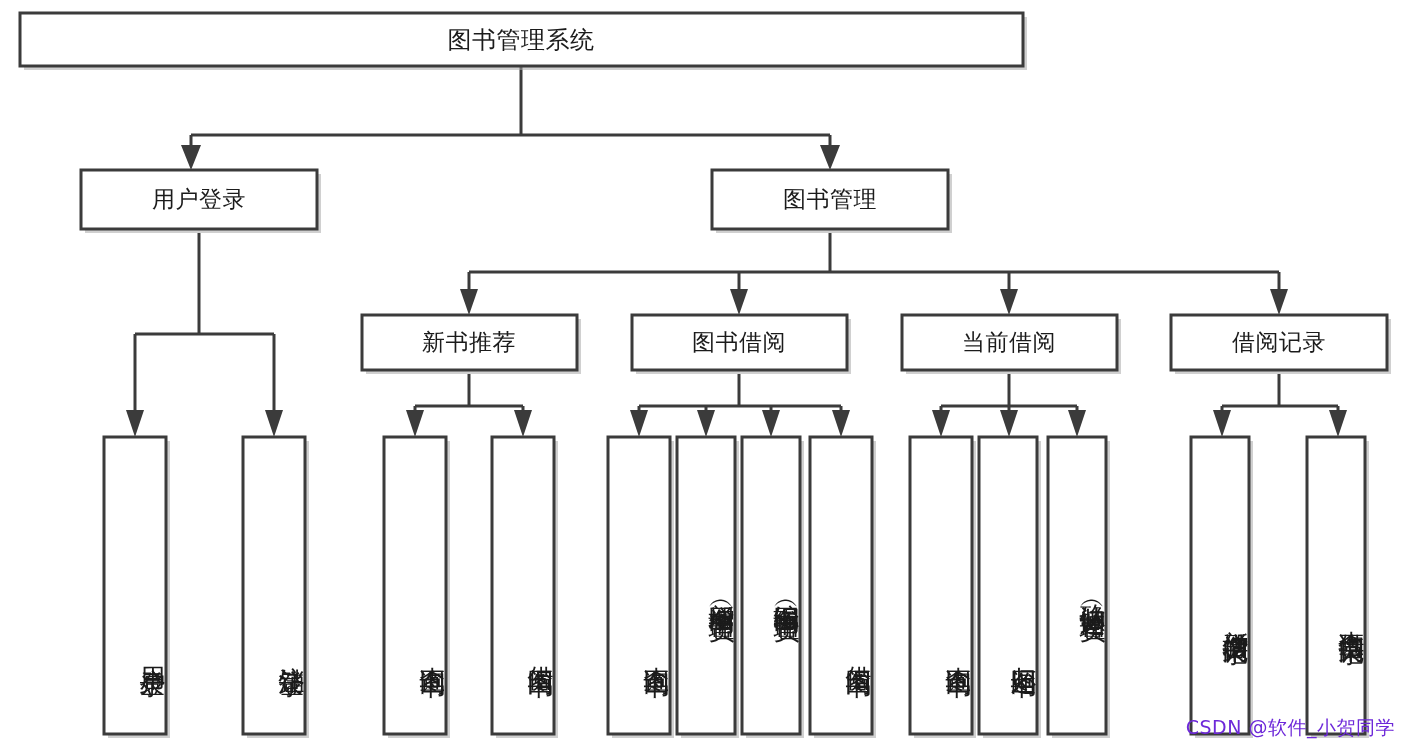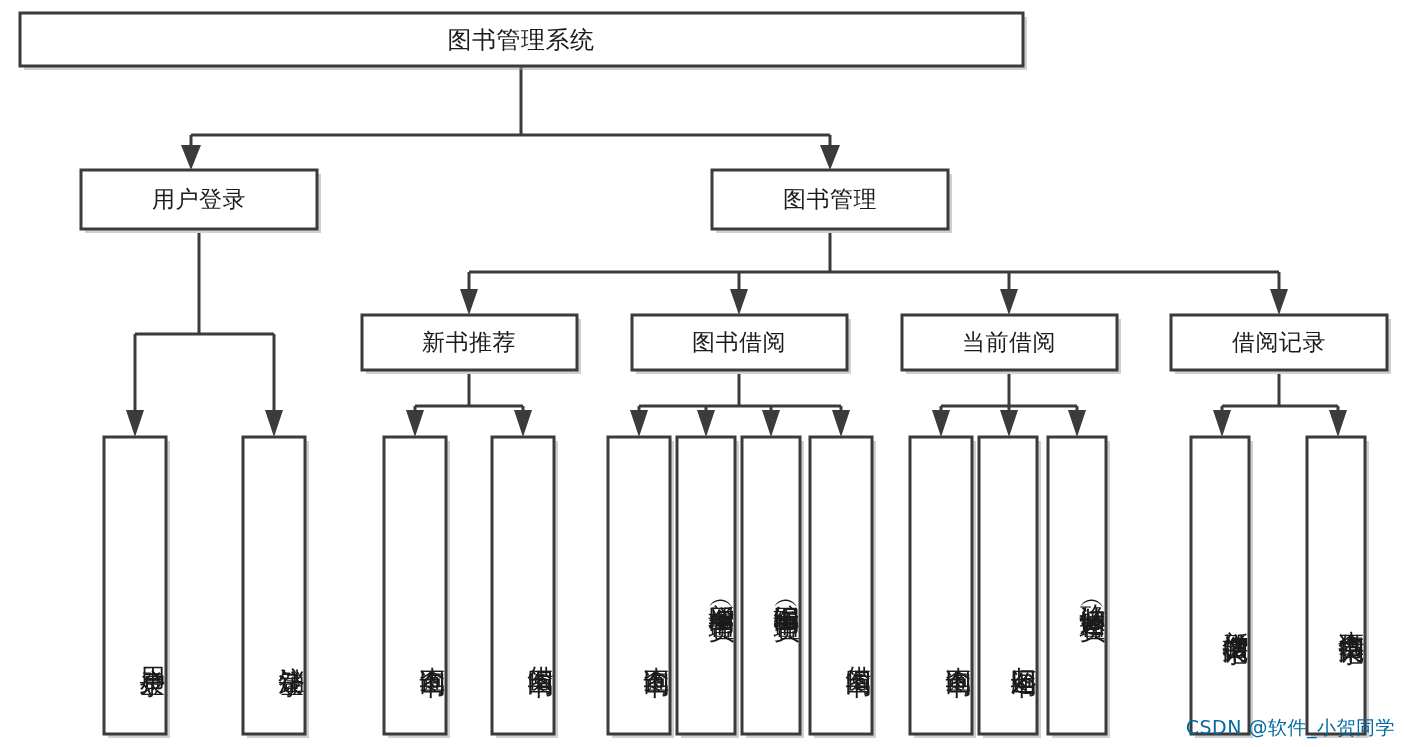"CSDN @软件_小贺同学" .watermark { color: #0369a1 -> #6d28d9 }
